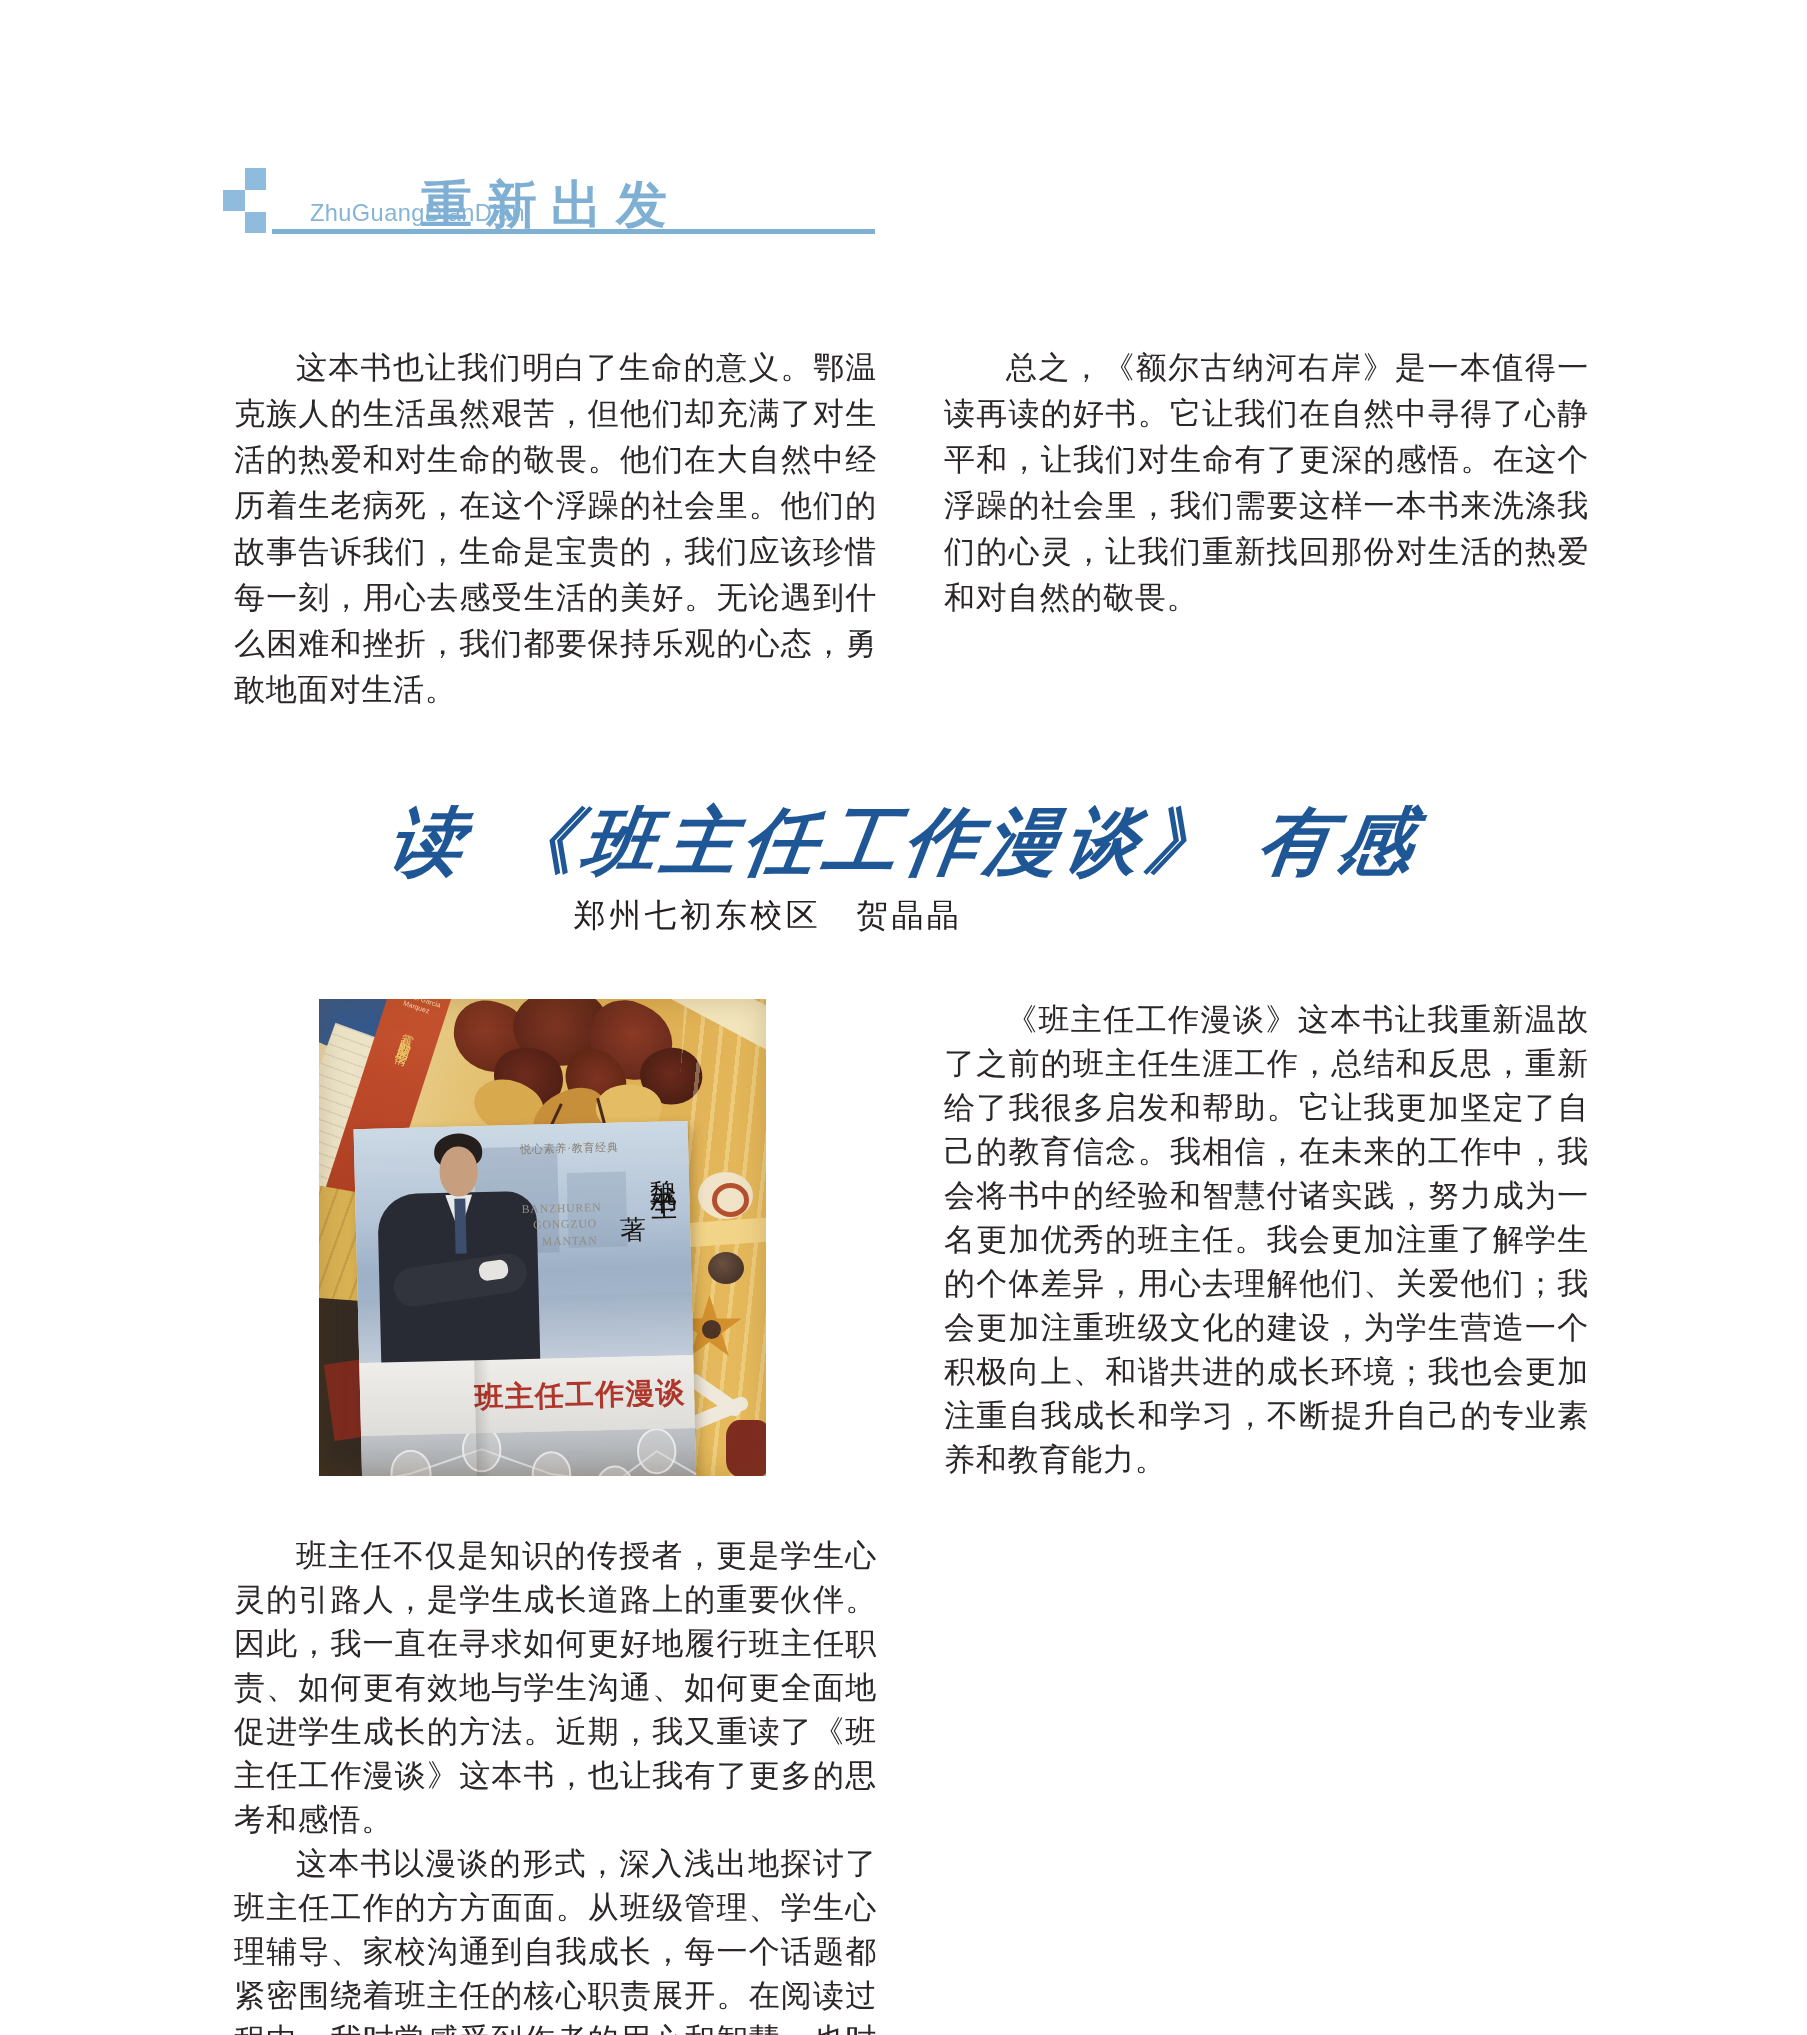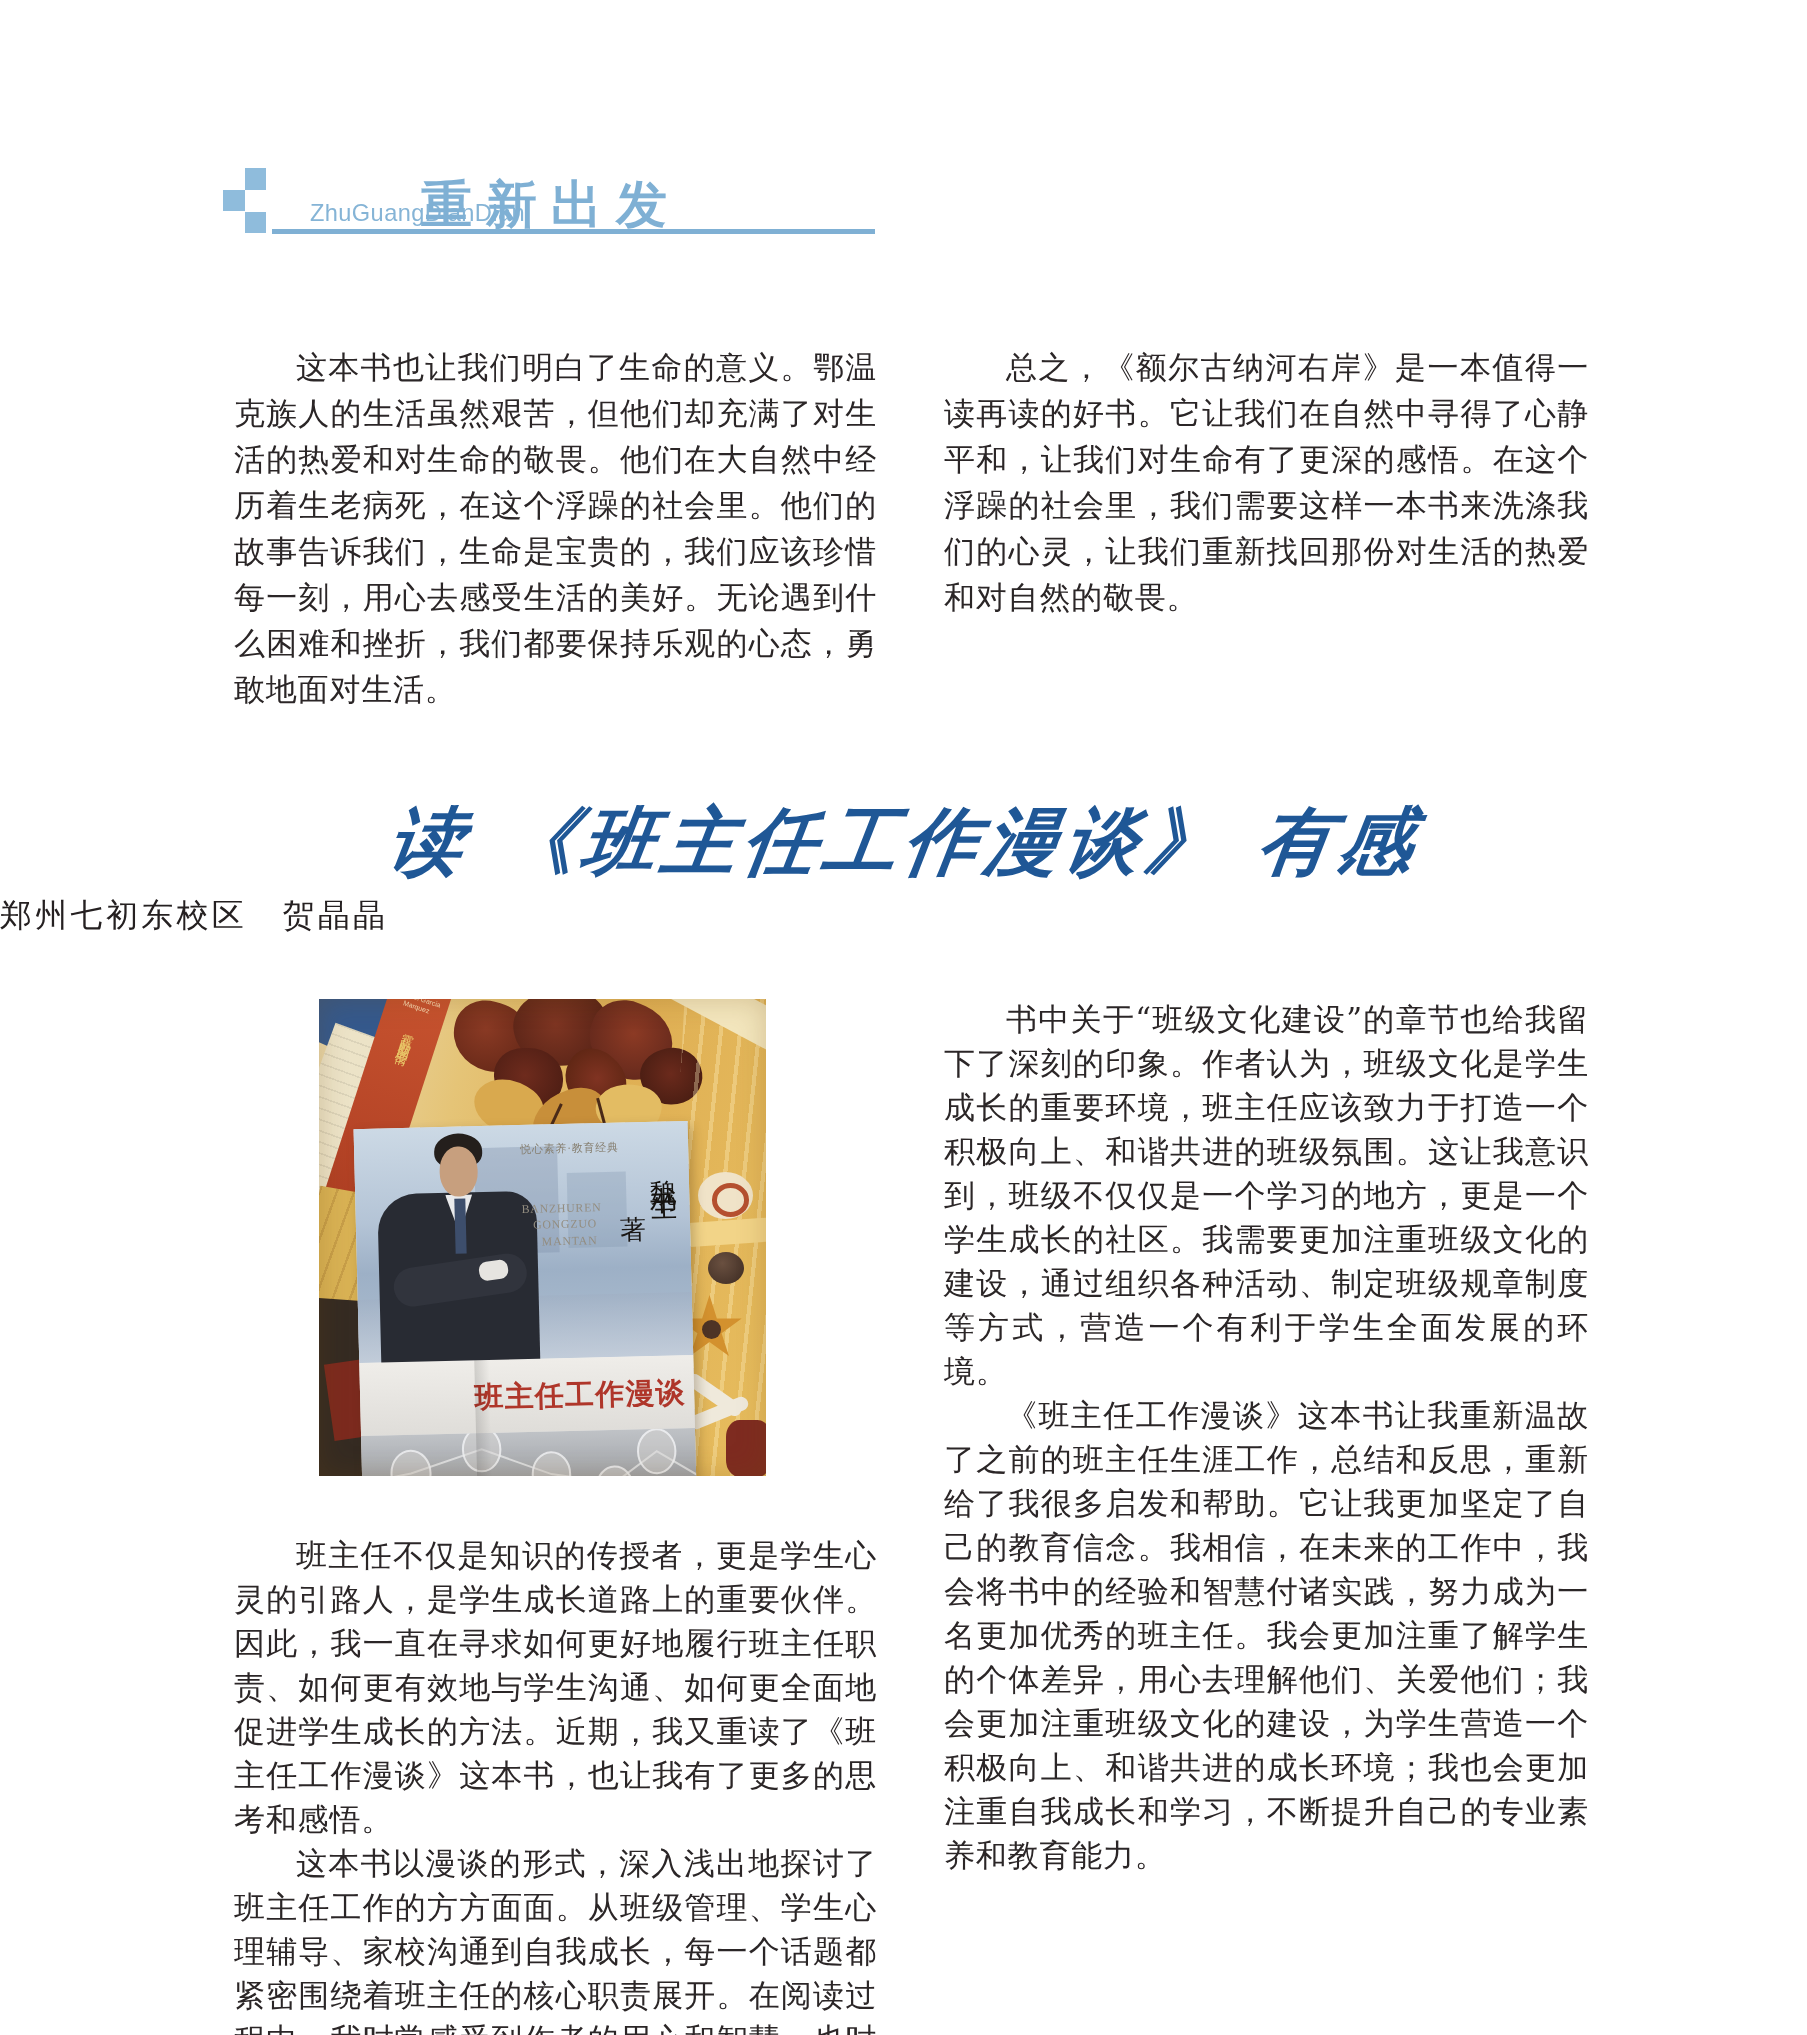"郑州七初东校区 贺晶晶" .byline { text-align: left -> center }
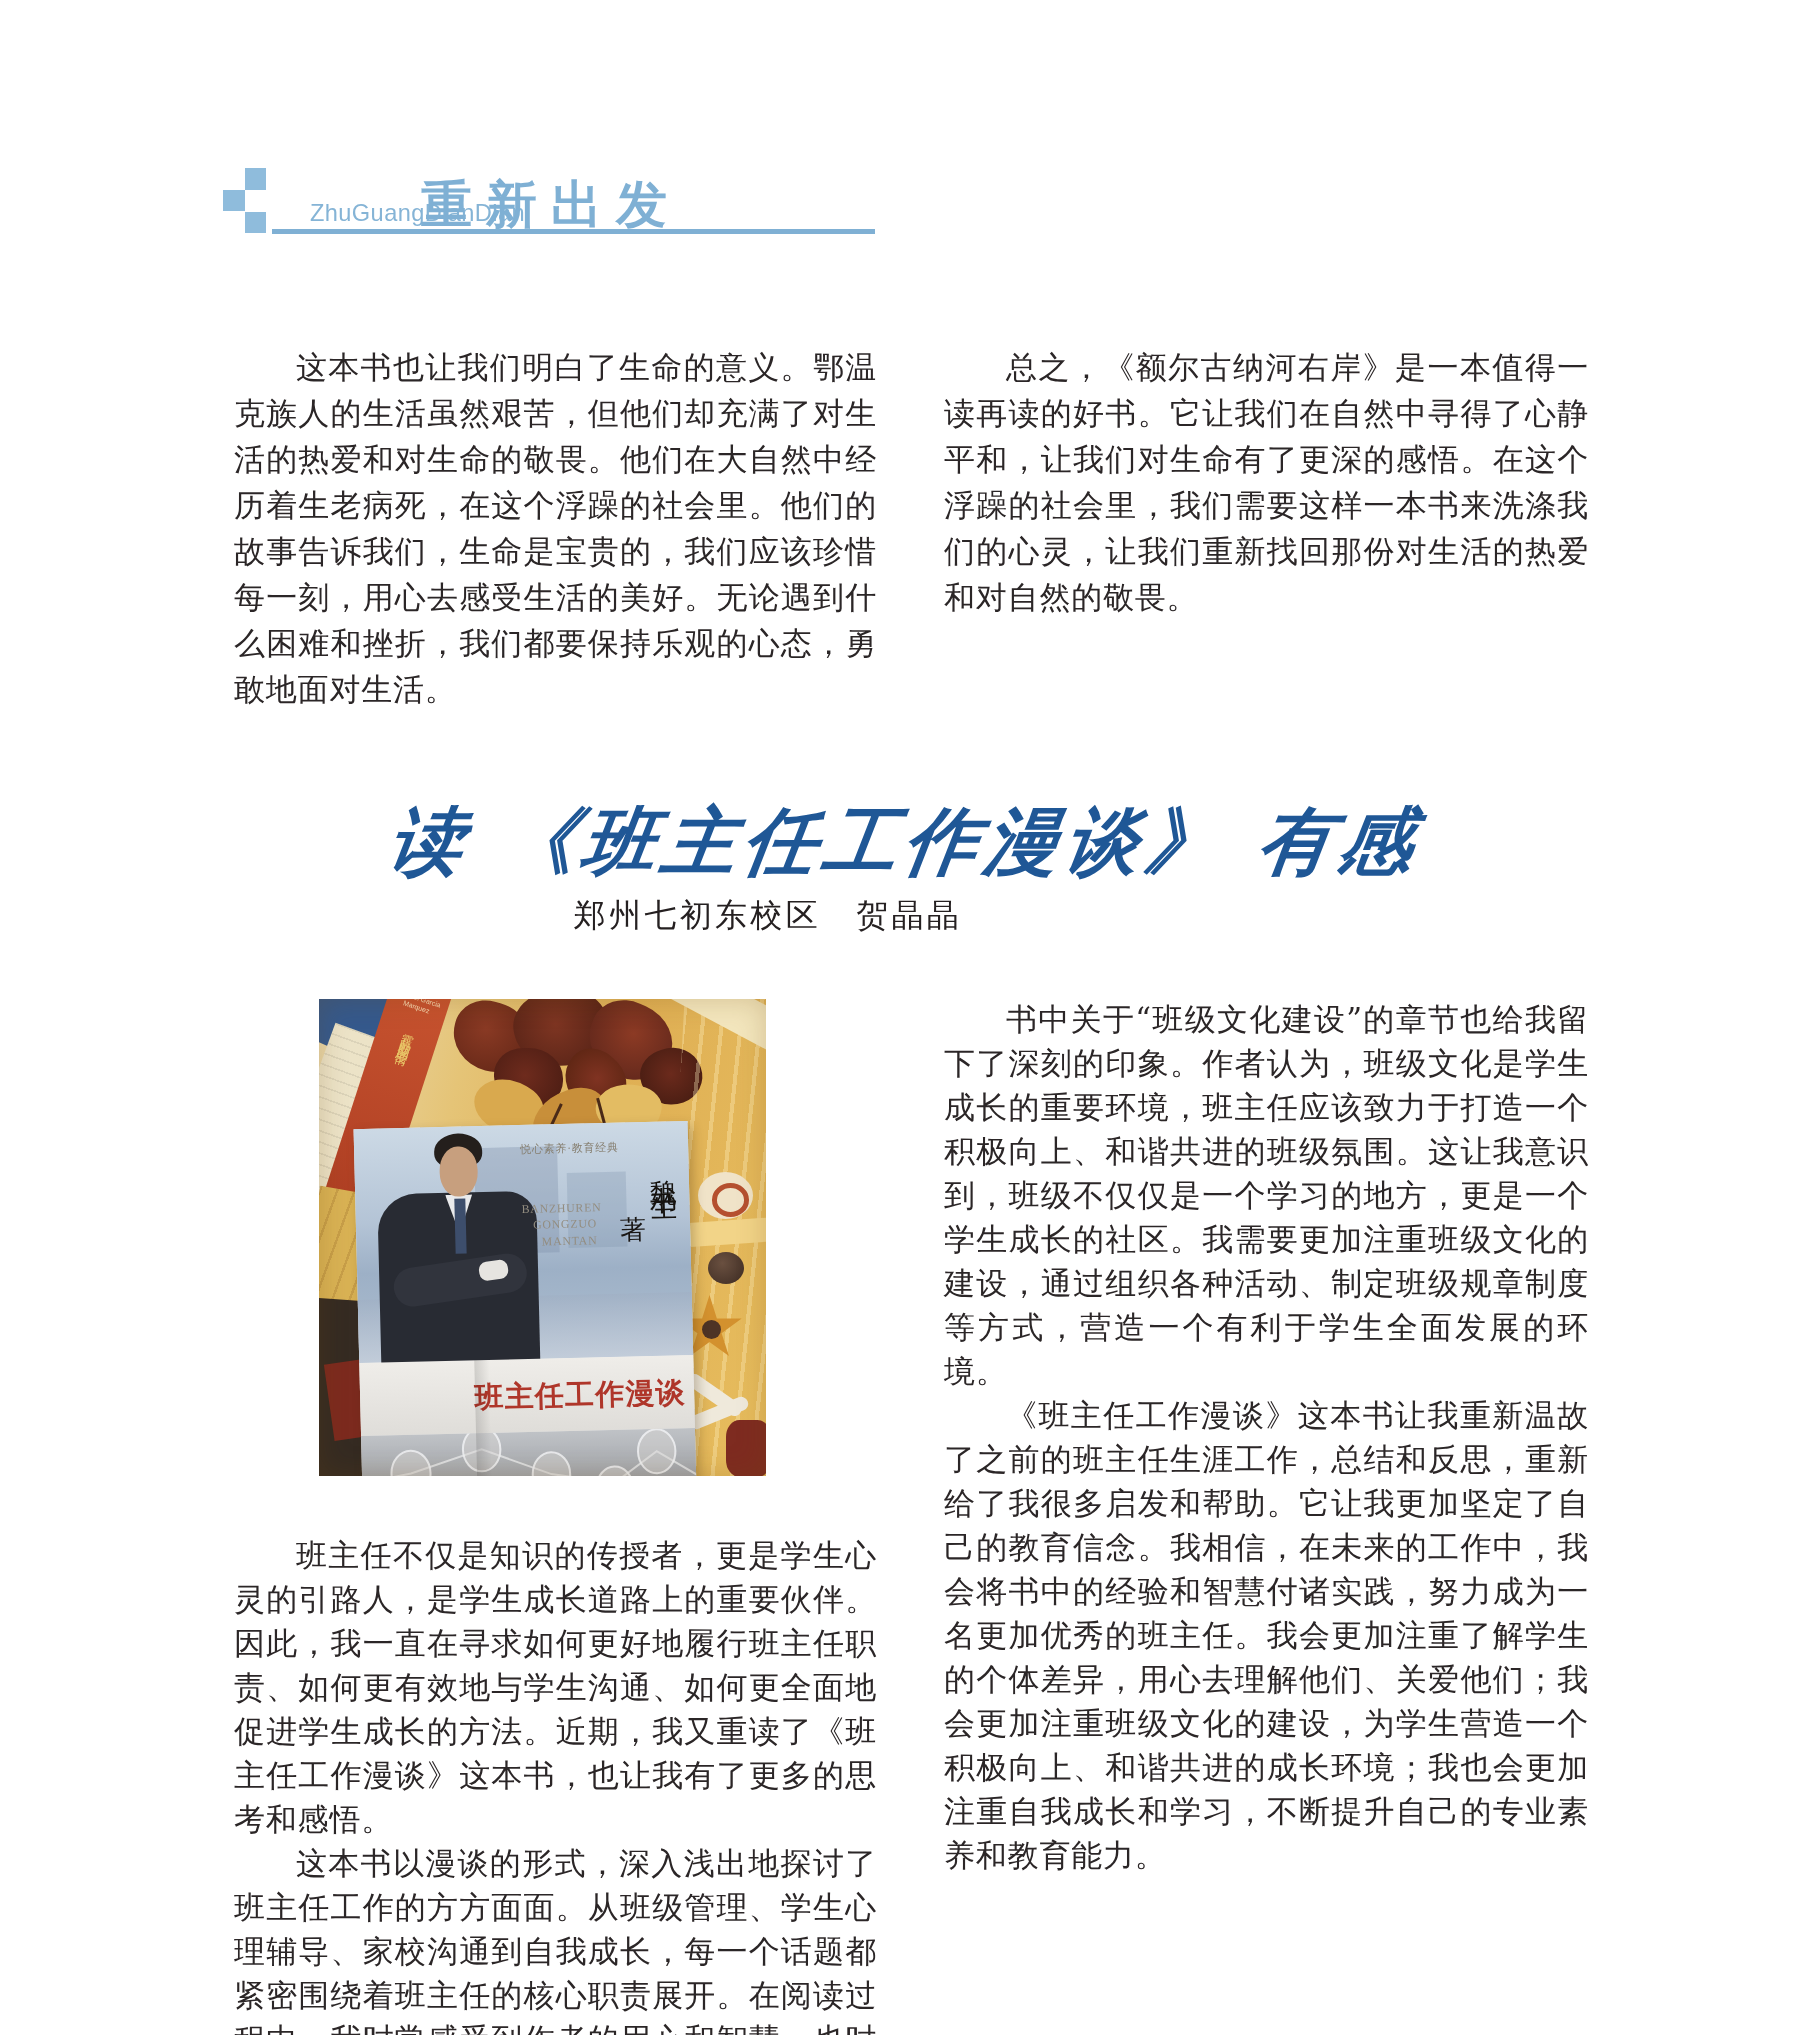"书中关于“班级文化建设”的章节也给我留下了深刻的印象。作者认为，班级文化是学生成" p { html: <p>书中关于“班级文化建设”的章节也给我留下了深刻的印象。作者认为，班级文化是学生成长的重要环境，班主任应该致力于打造一个积极向上、和谐共进的班级氛围。这让我意识到，班级不仅仅是一个学习的地方，更是一个学生成长的社区。我需要更加注重班级文化的建设，通过组织各种活动、制定班级规章制度等方式，营造一个有利于学生全面发展的环境。</p> -> none }
